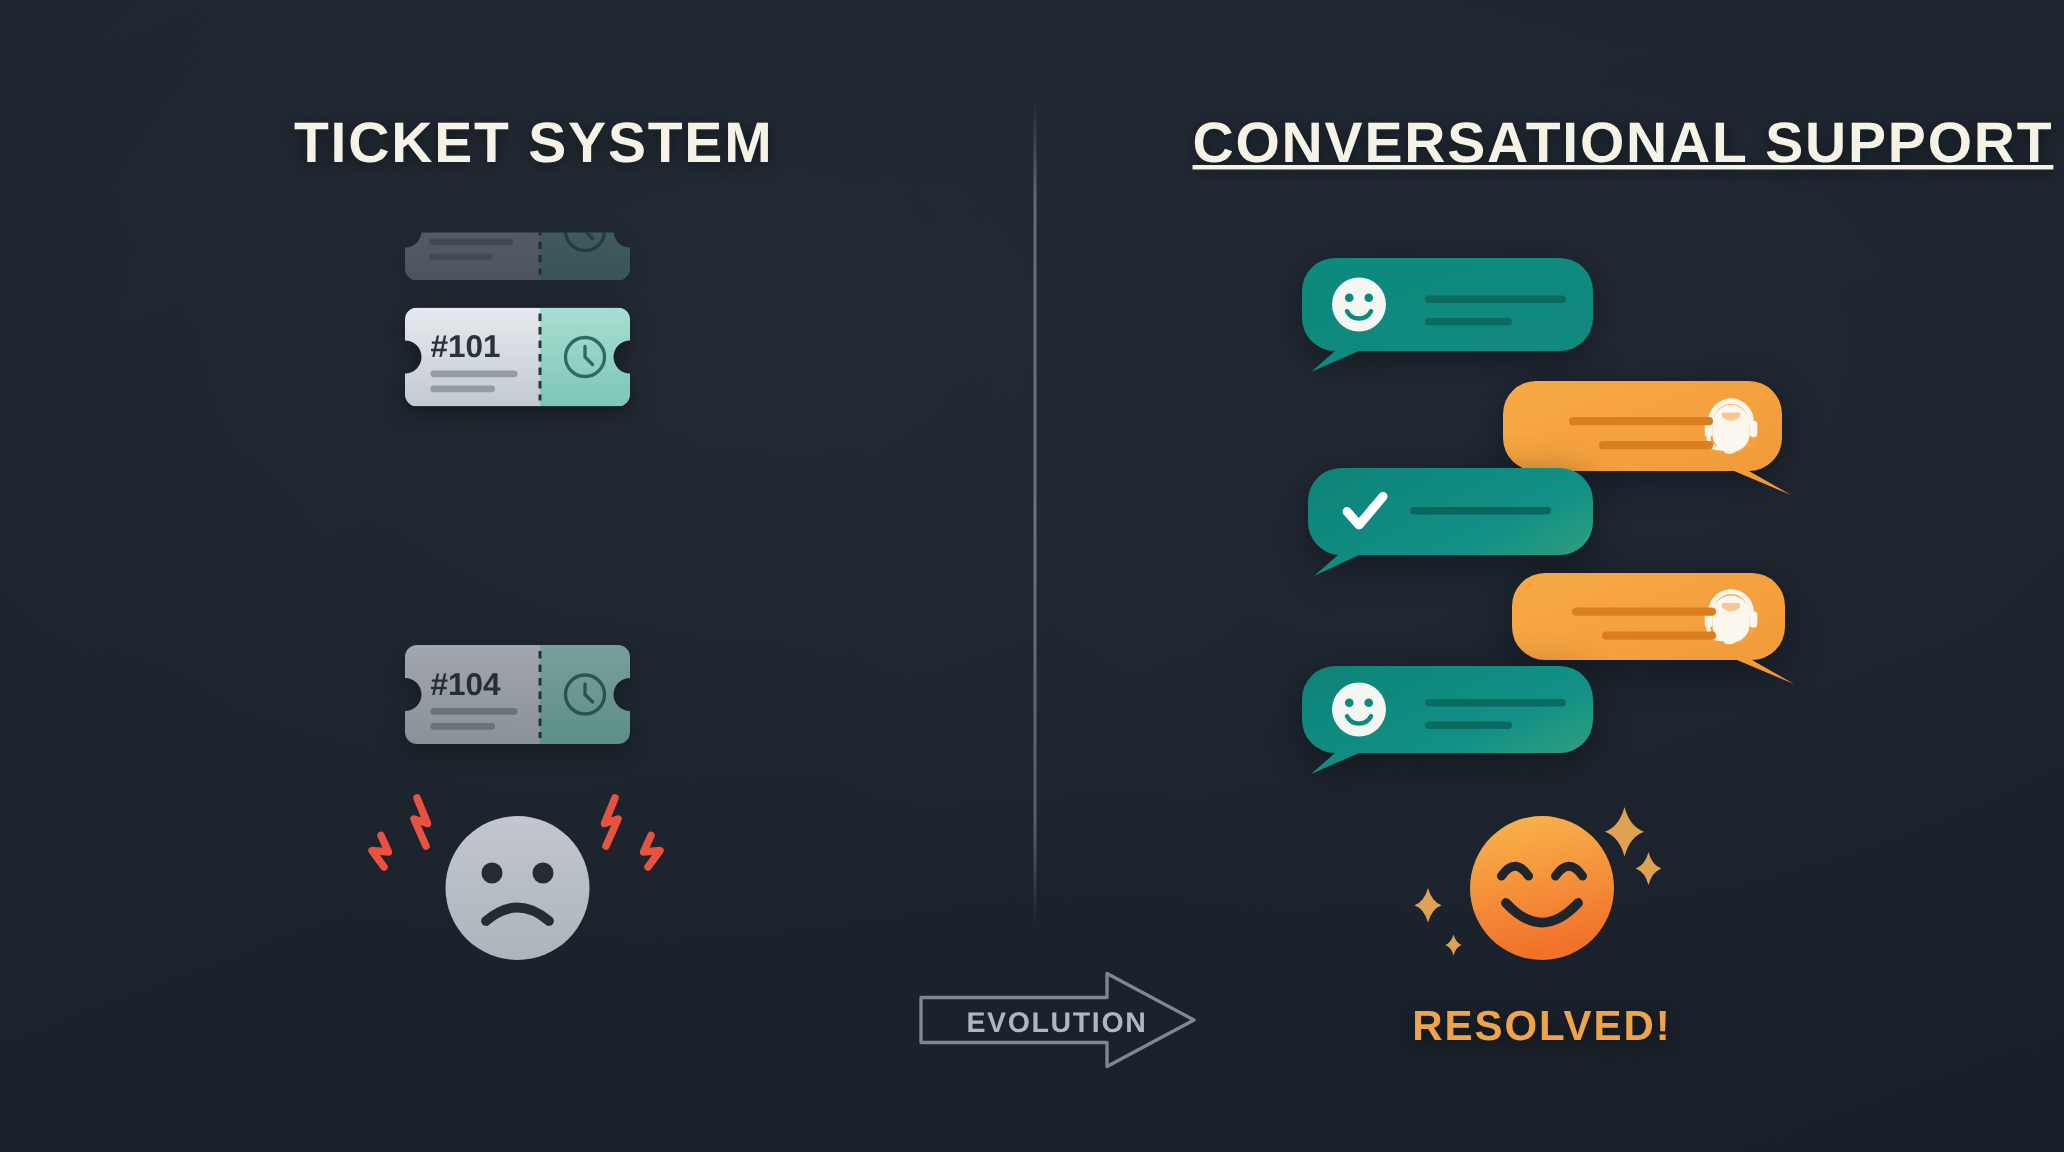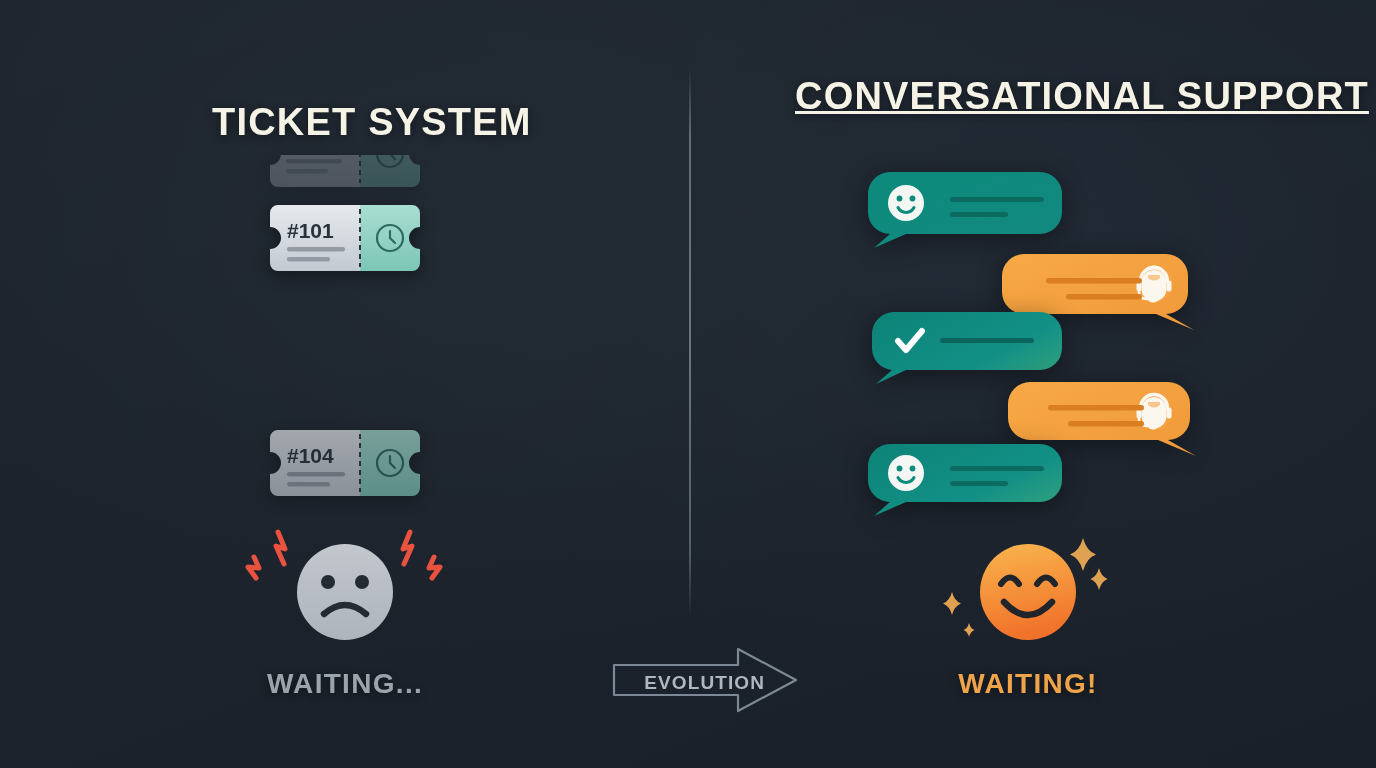"TICKET SYSTEM" #title-left { left: 212px -> 196px; margin-top: 26px -> none }
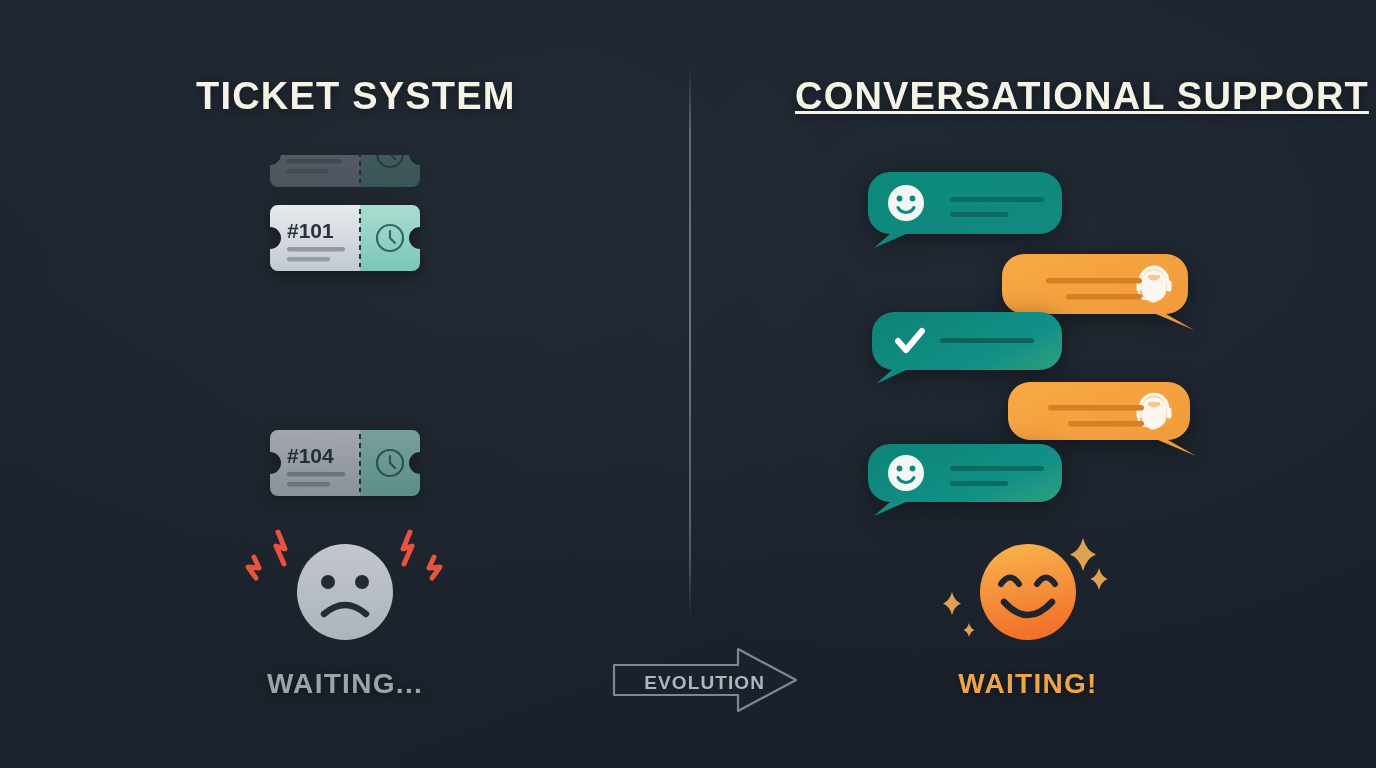"WAITING..." div.status-label { html: <div>WAITING...</div> -> none }
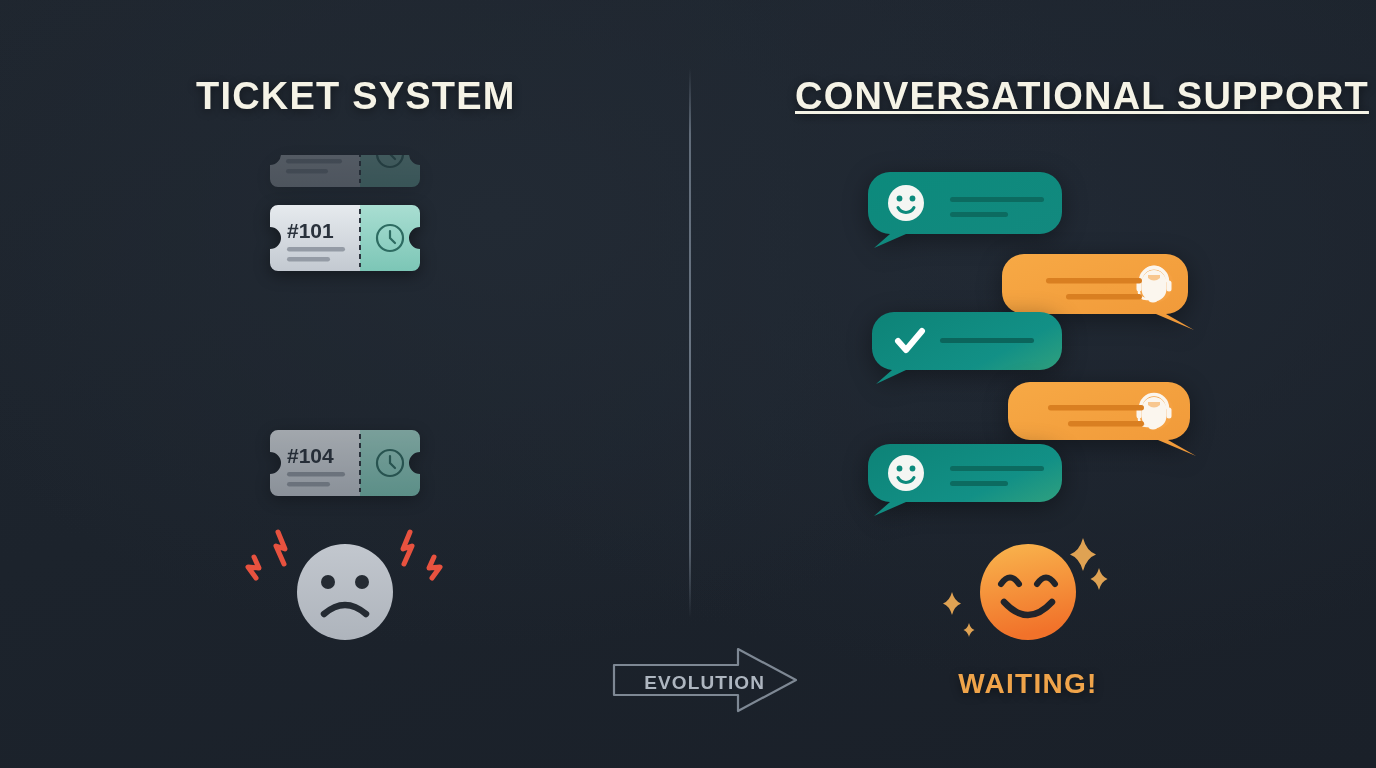"WAITING!" div.status-label { text: WAITING -> RESOLVED }
